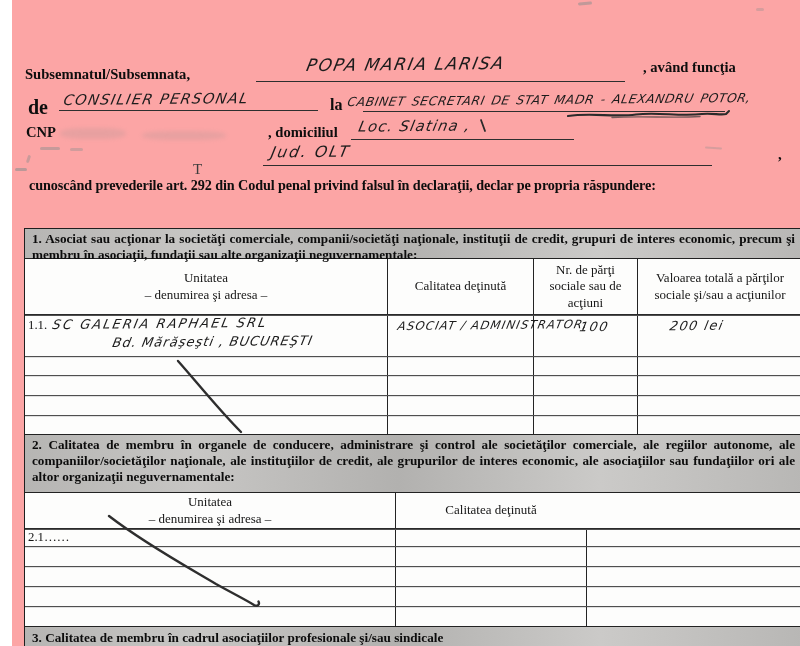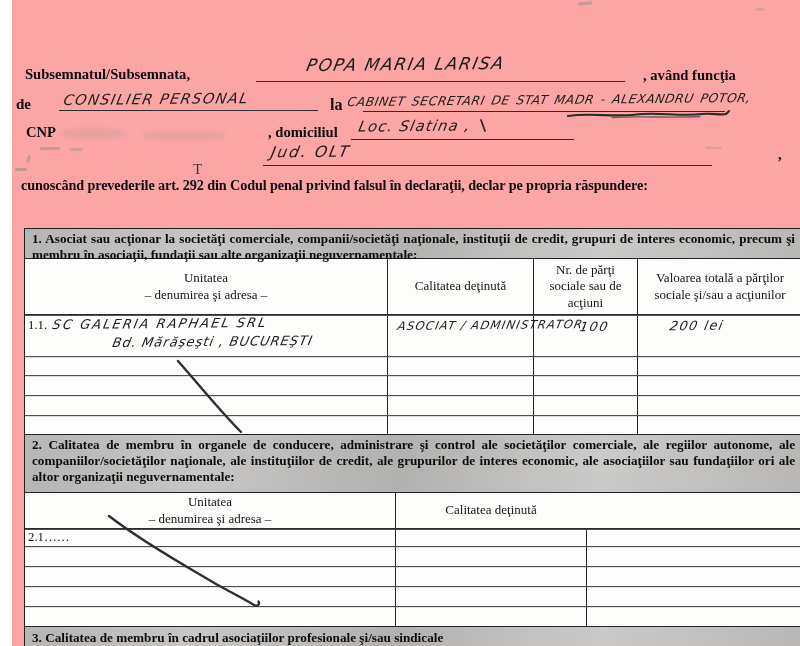", având funcţia" div.abs { top: 67px -> 59px }
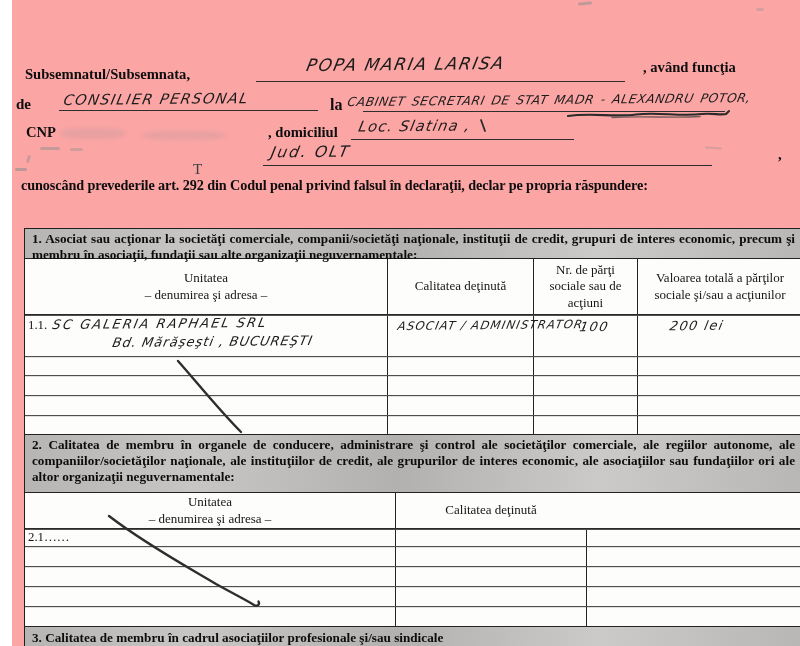"de" div.abs { font-size: 15px -> 20px; left: 4px -> 16px }
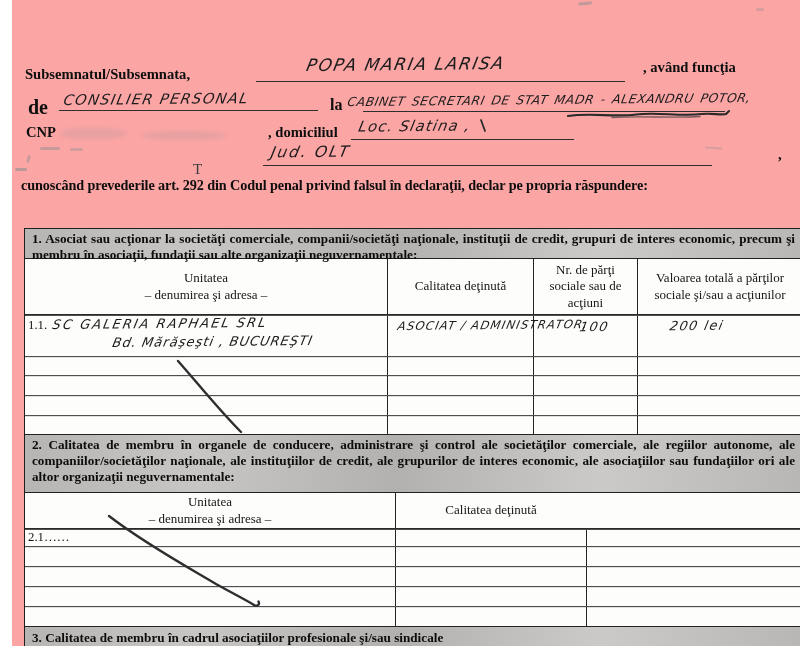"cunoscând prevederile art. 292 din" div.abs { left: 9px -> 17px }
